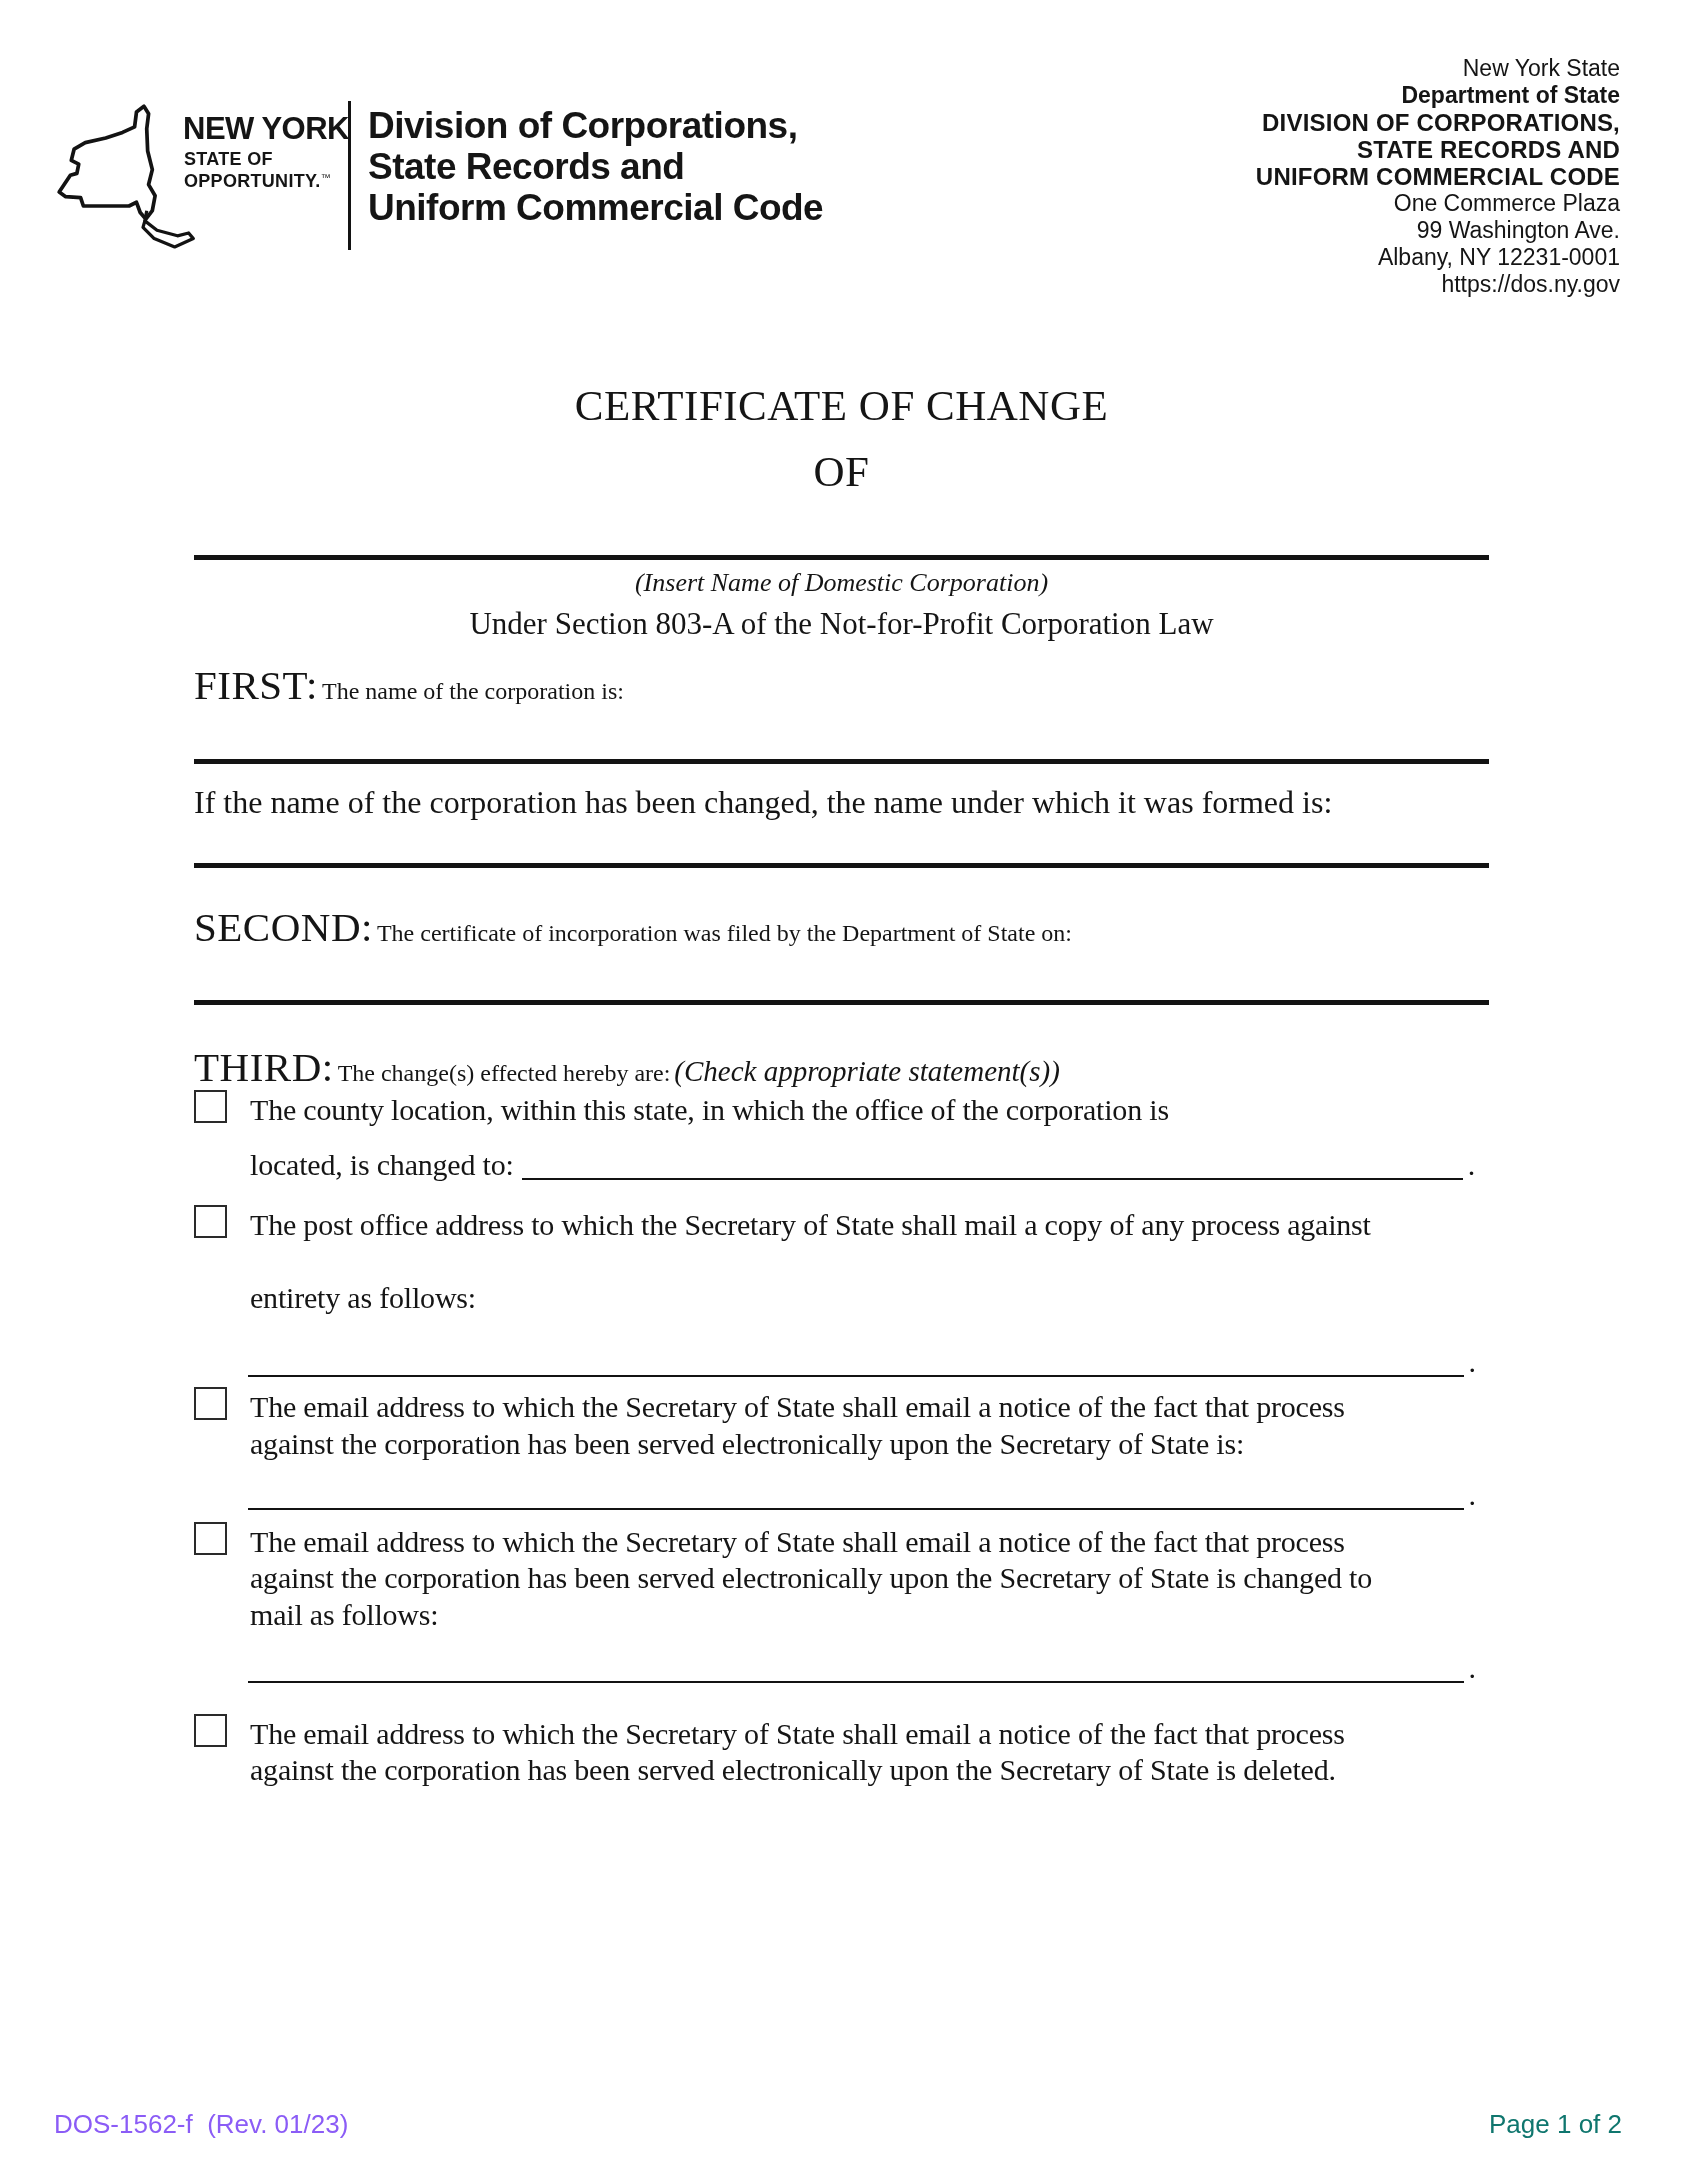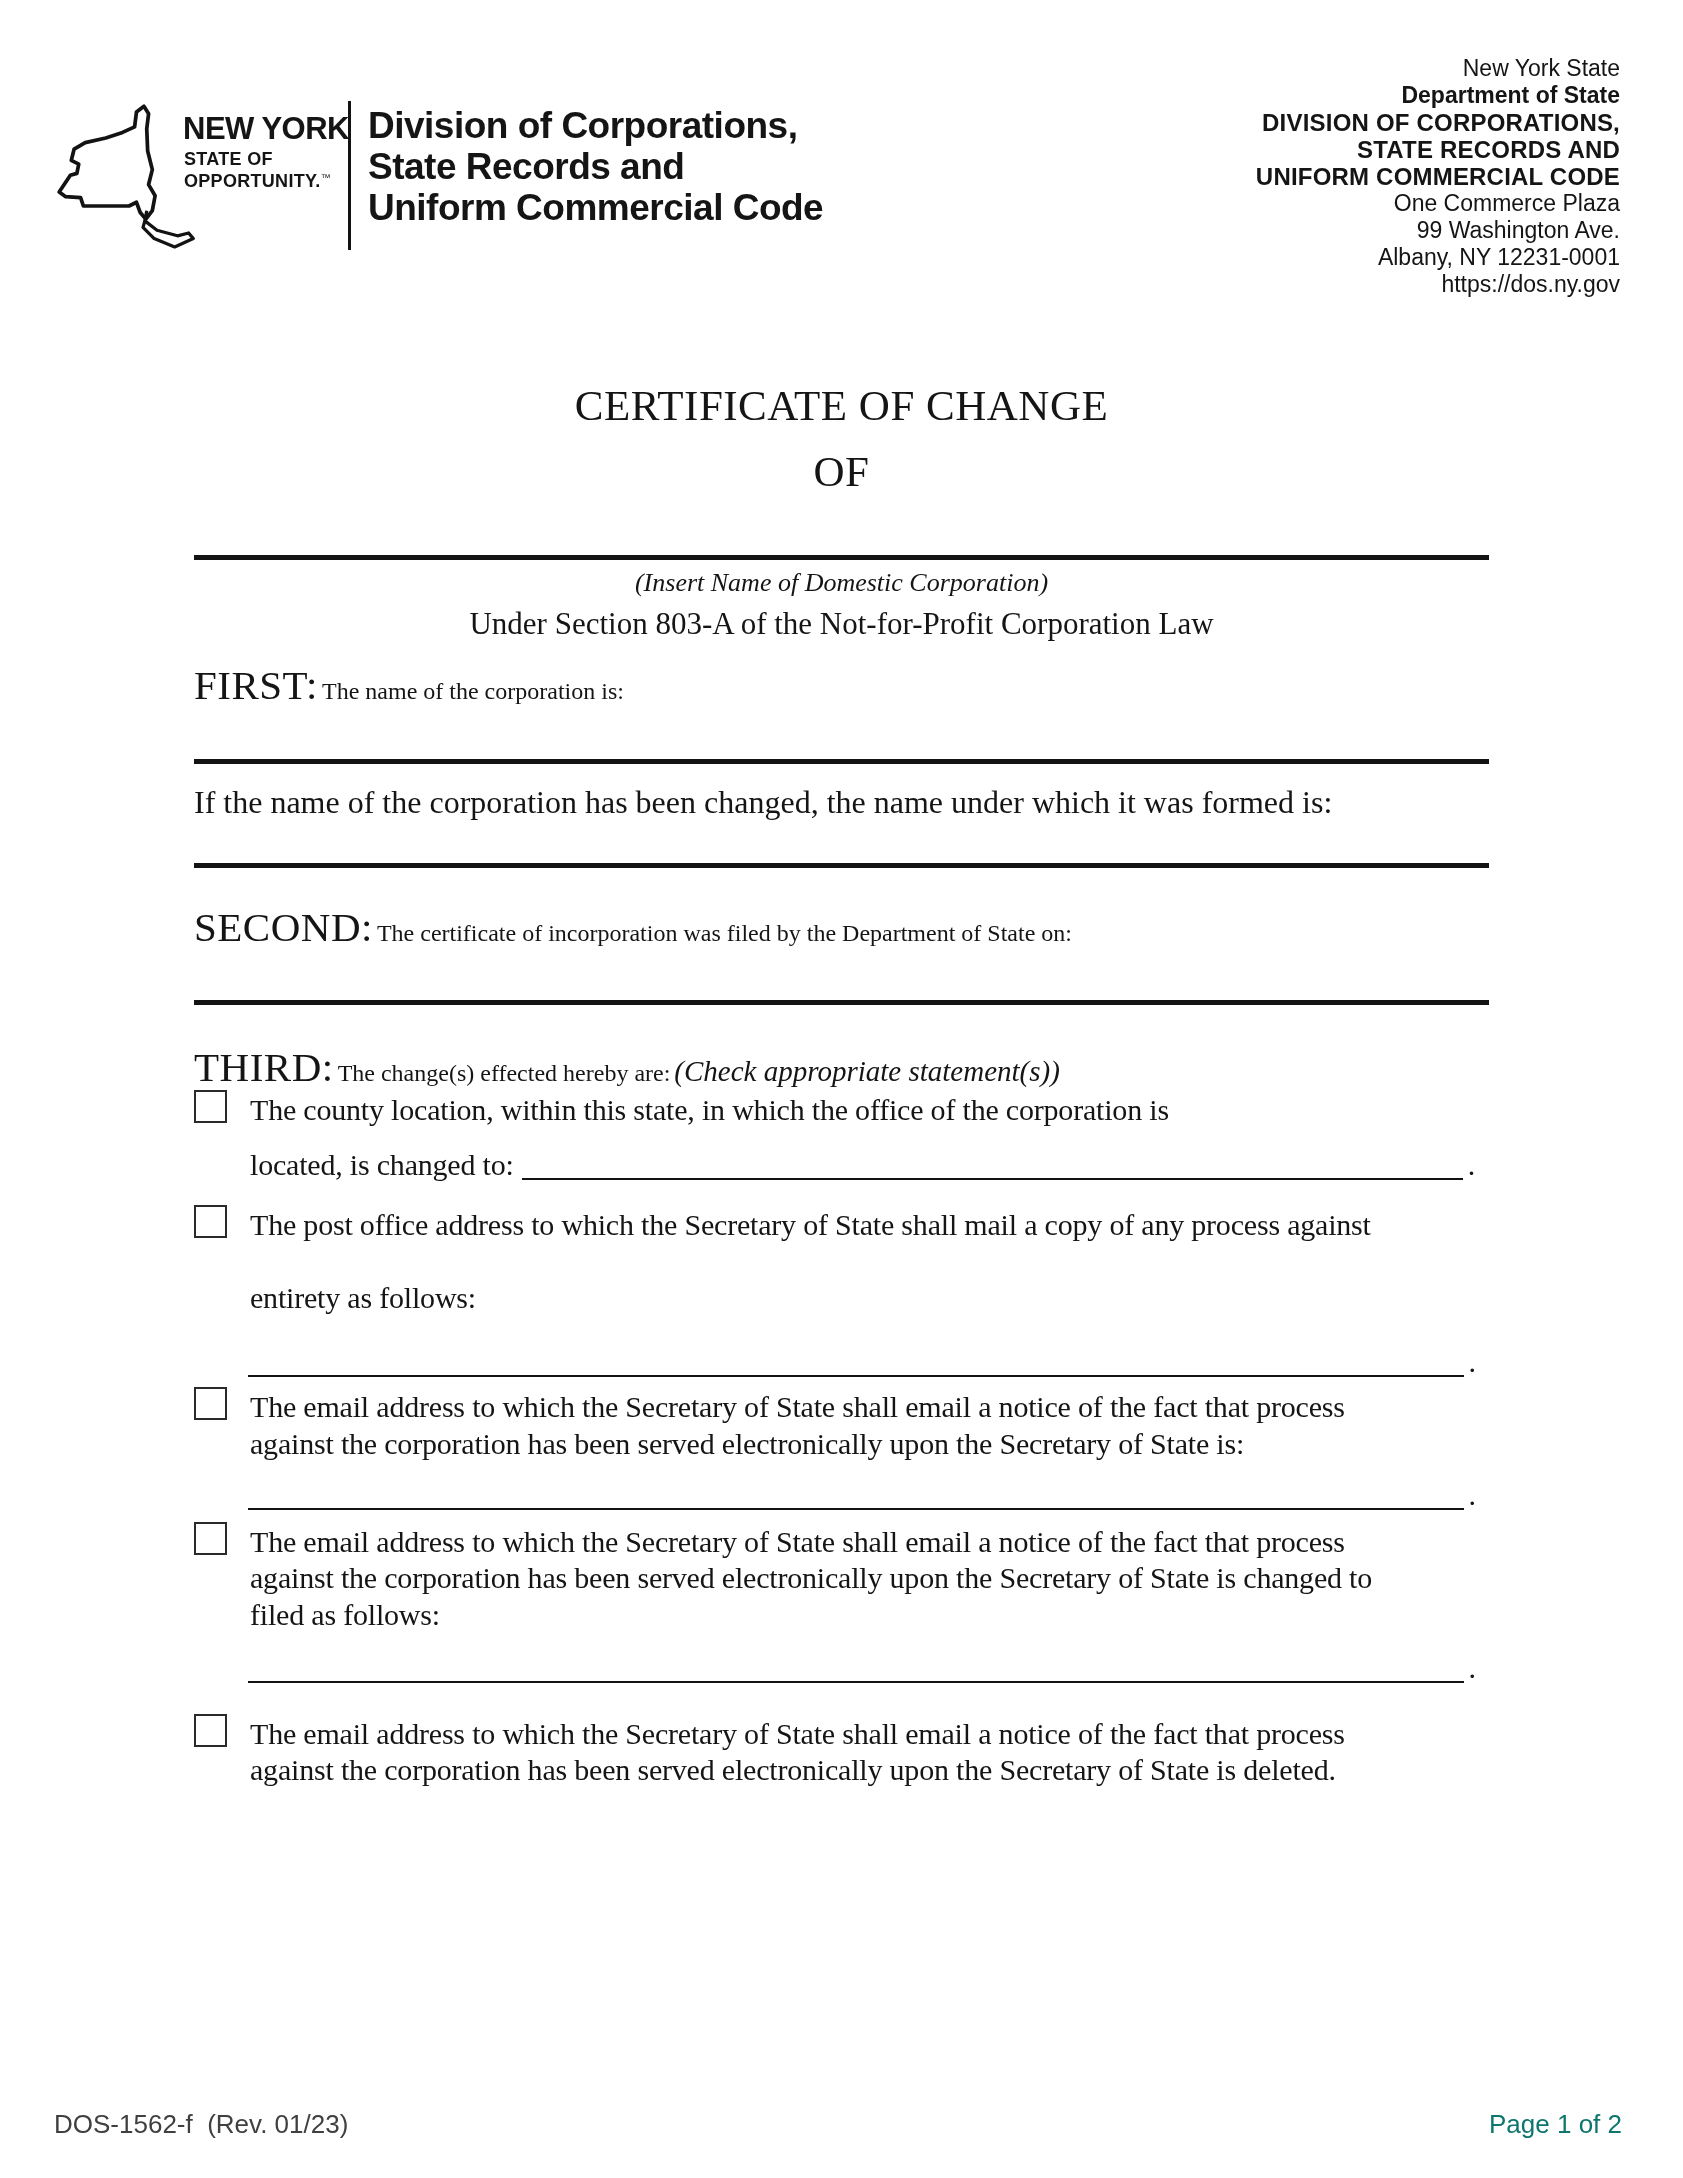"filed as follows:" div.iline { text: filed -> mail }
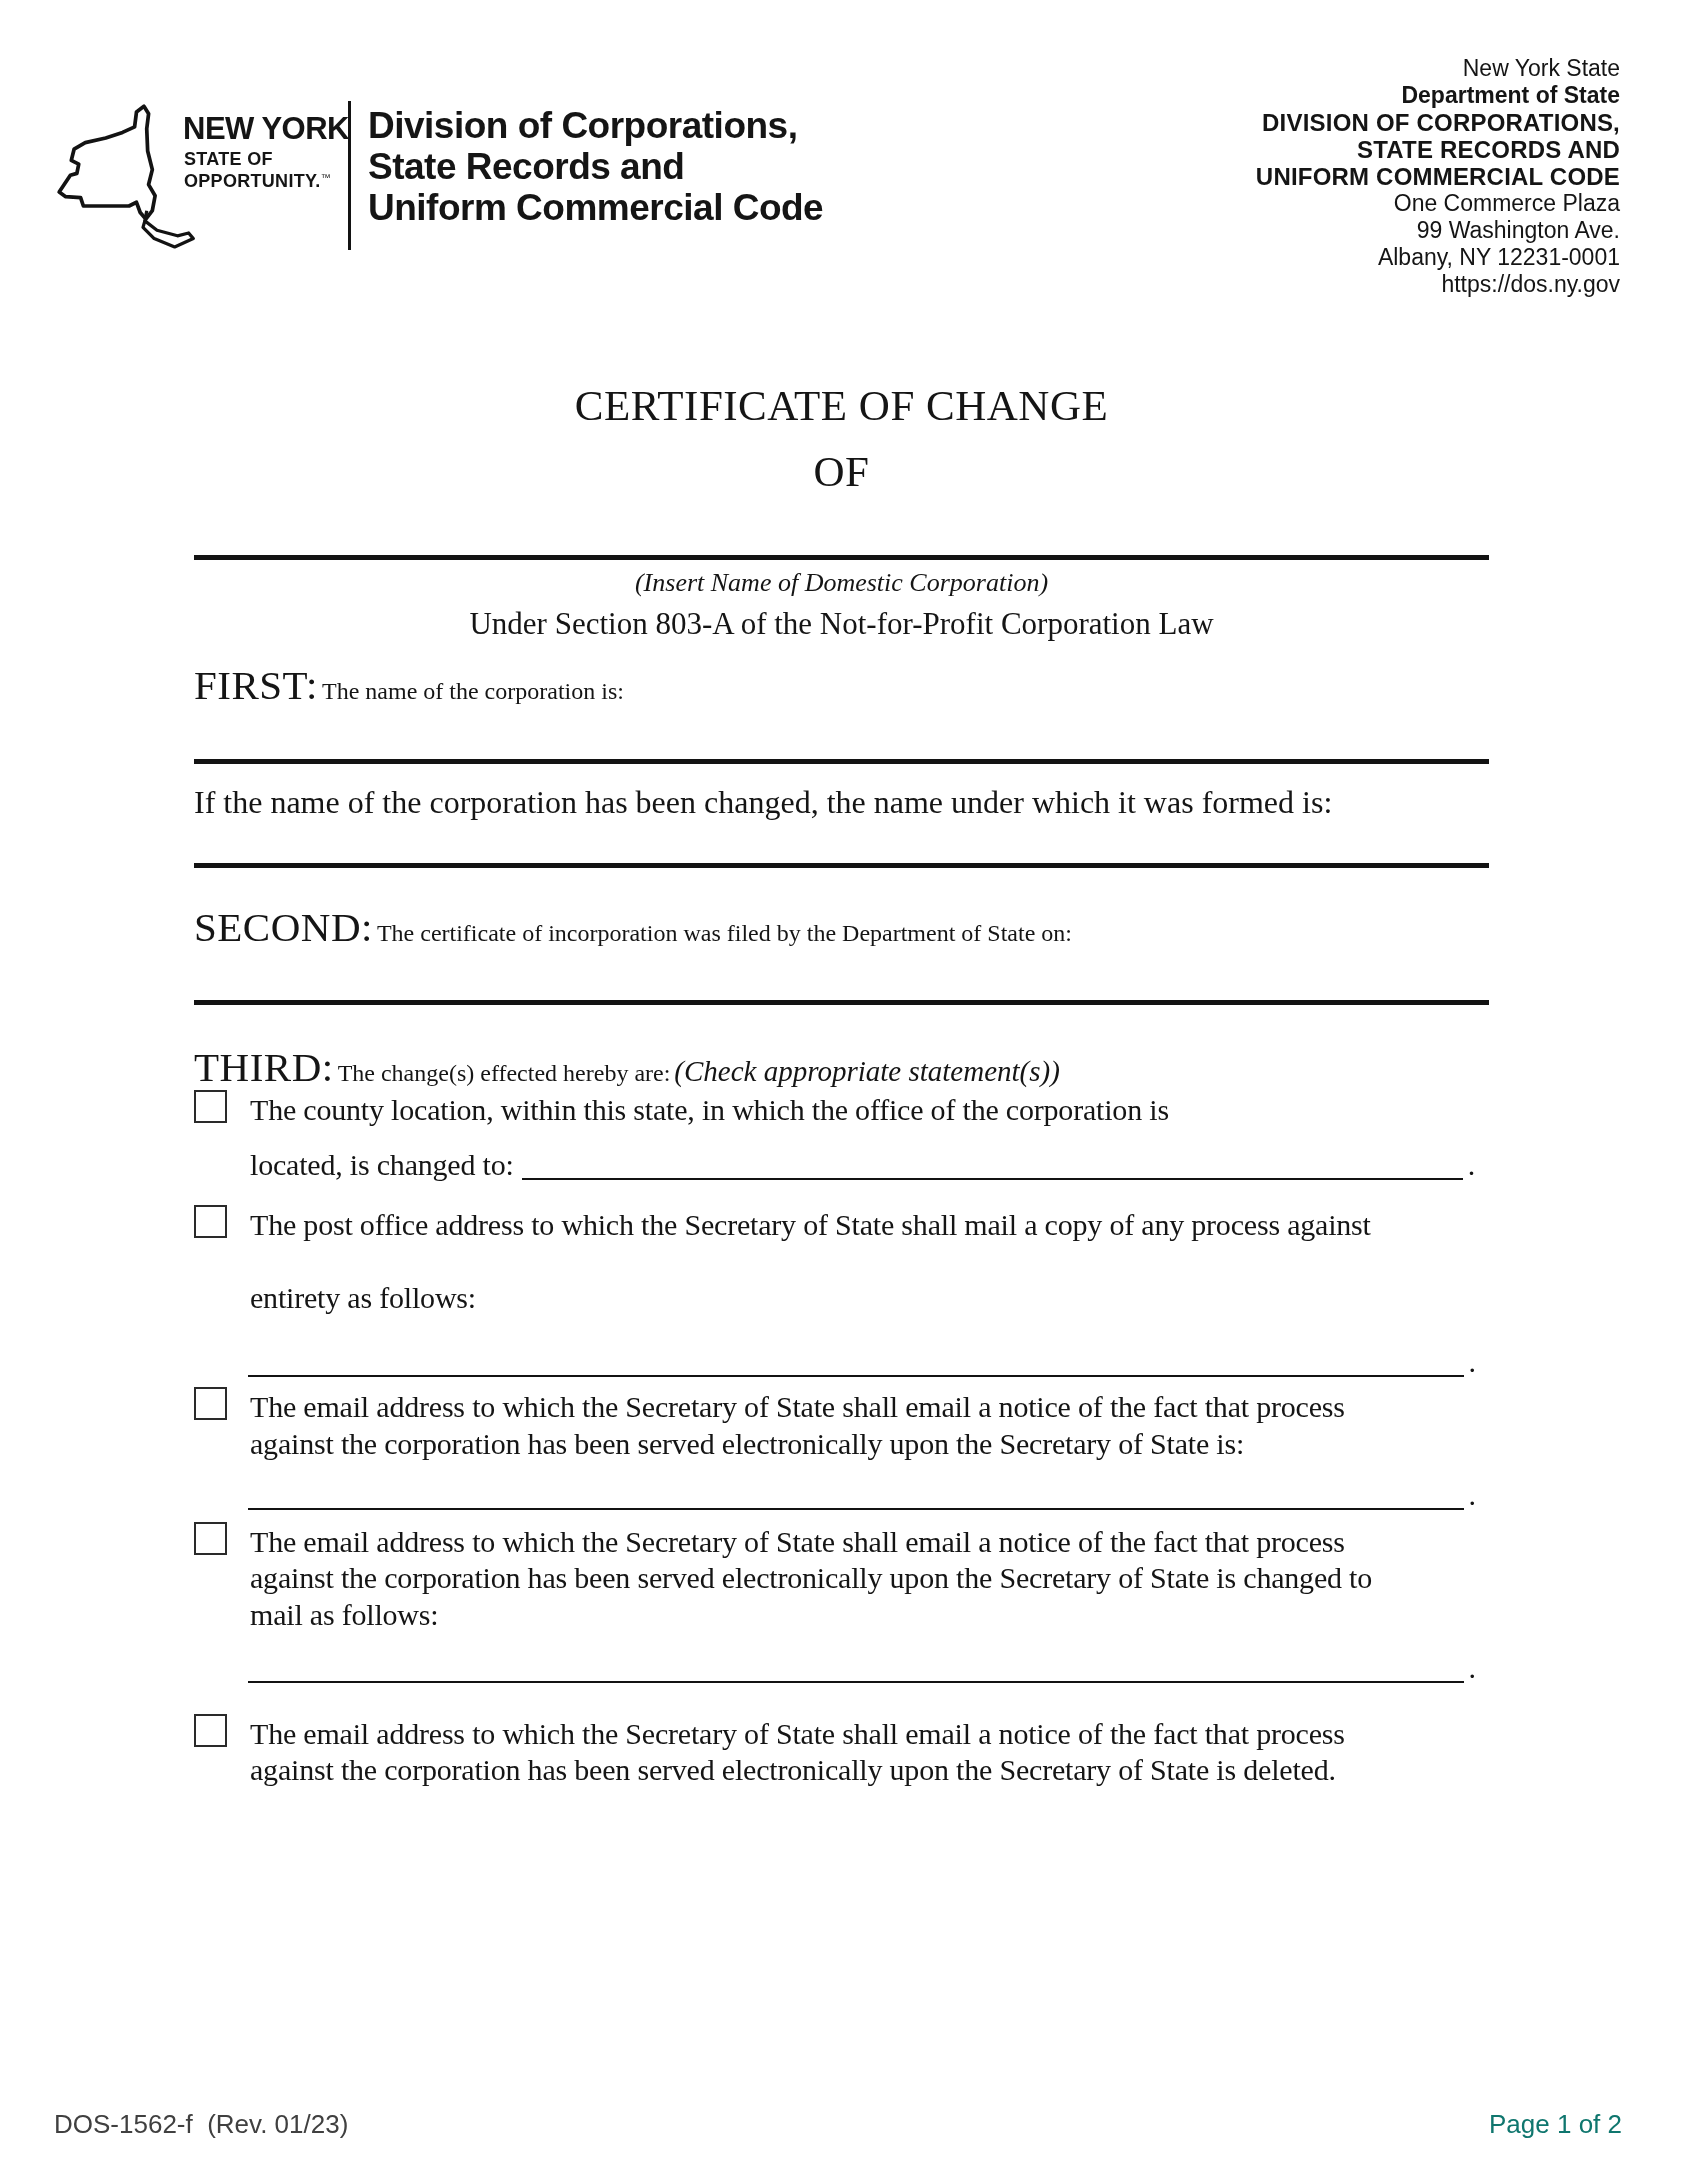"DOS-1562-f (Rev. 01/23)" .footer-left { color: #404040 -> #8b5cf6 }
